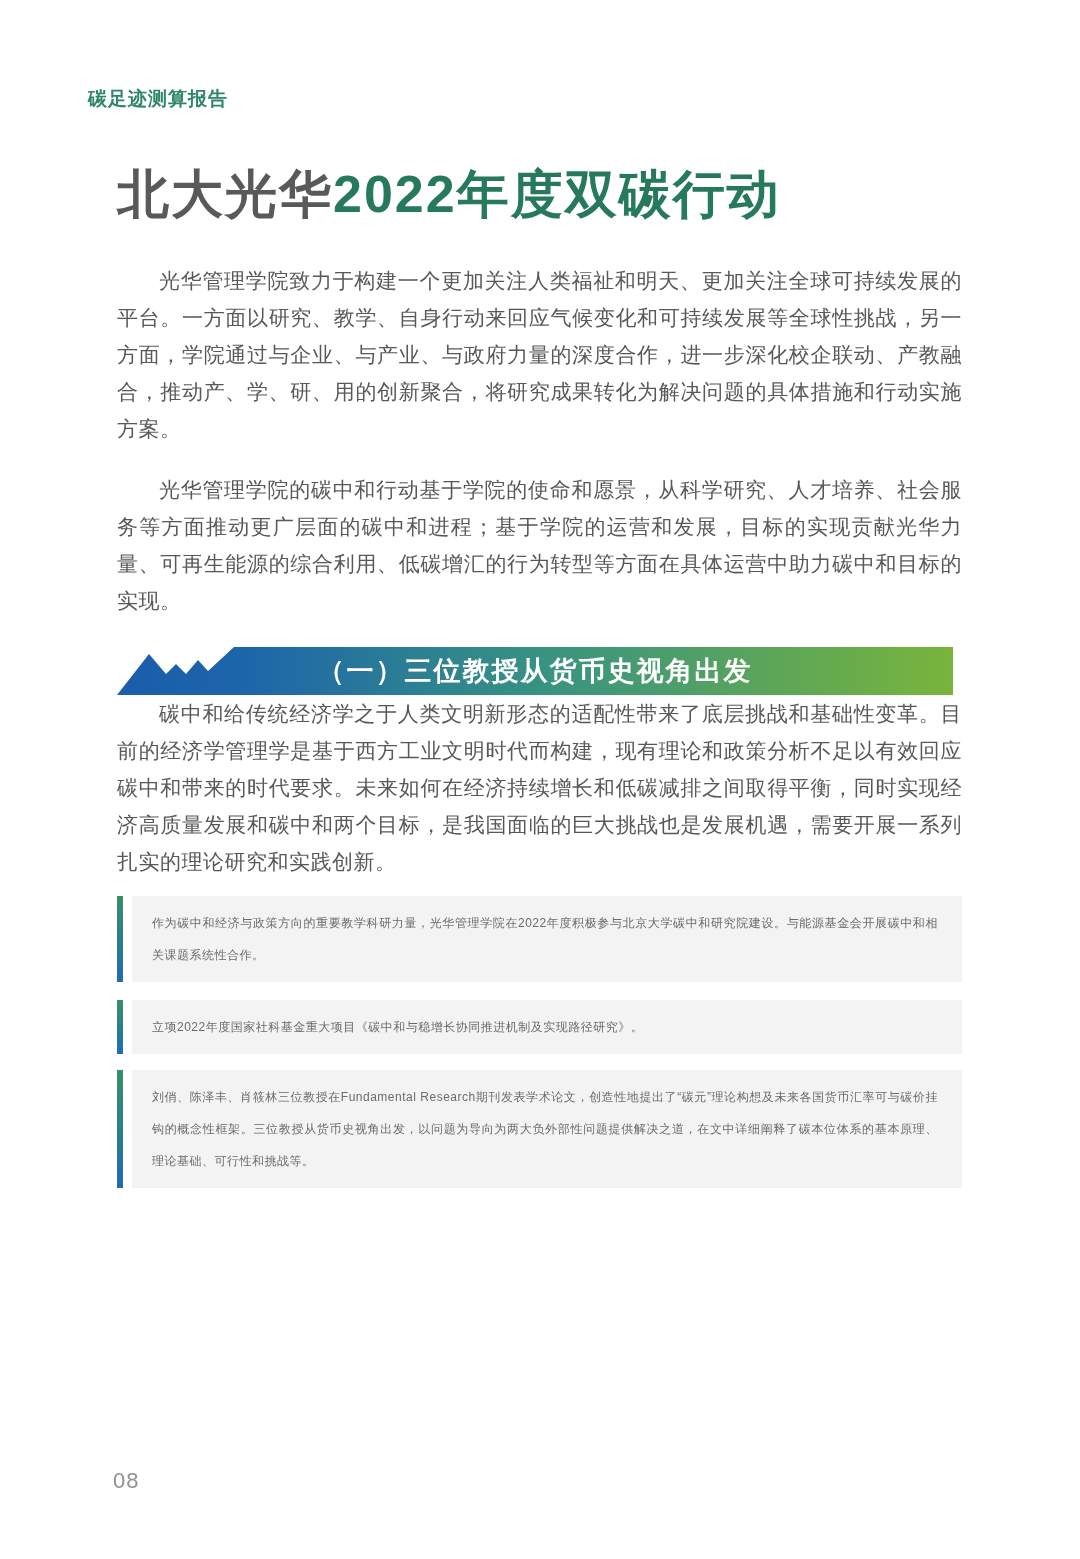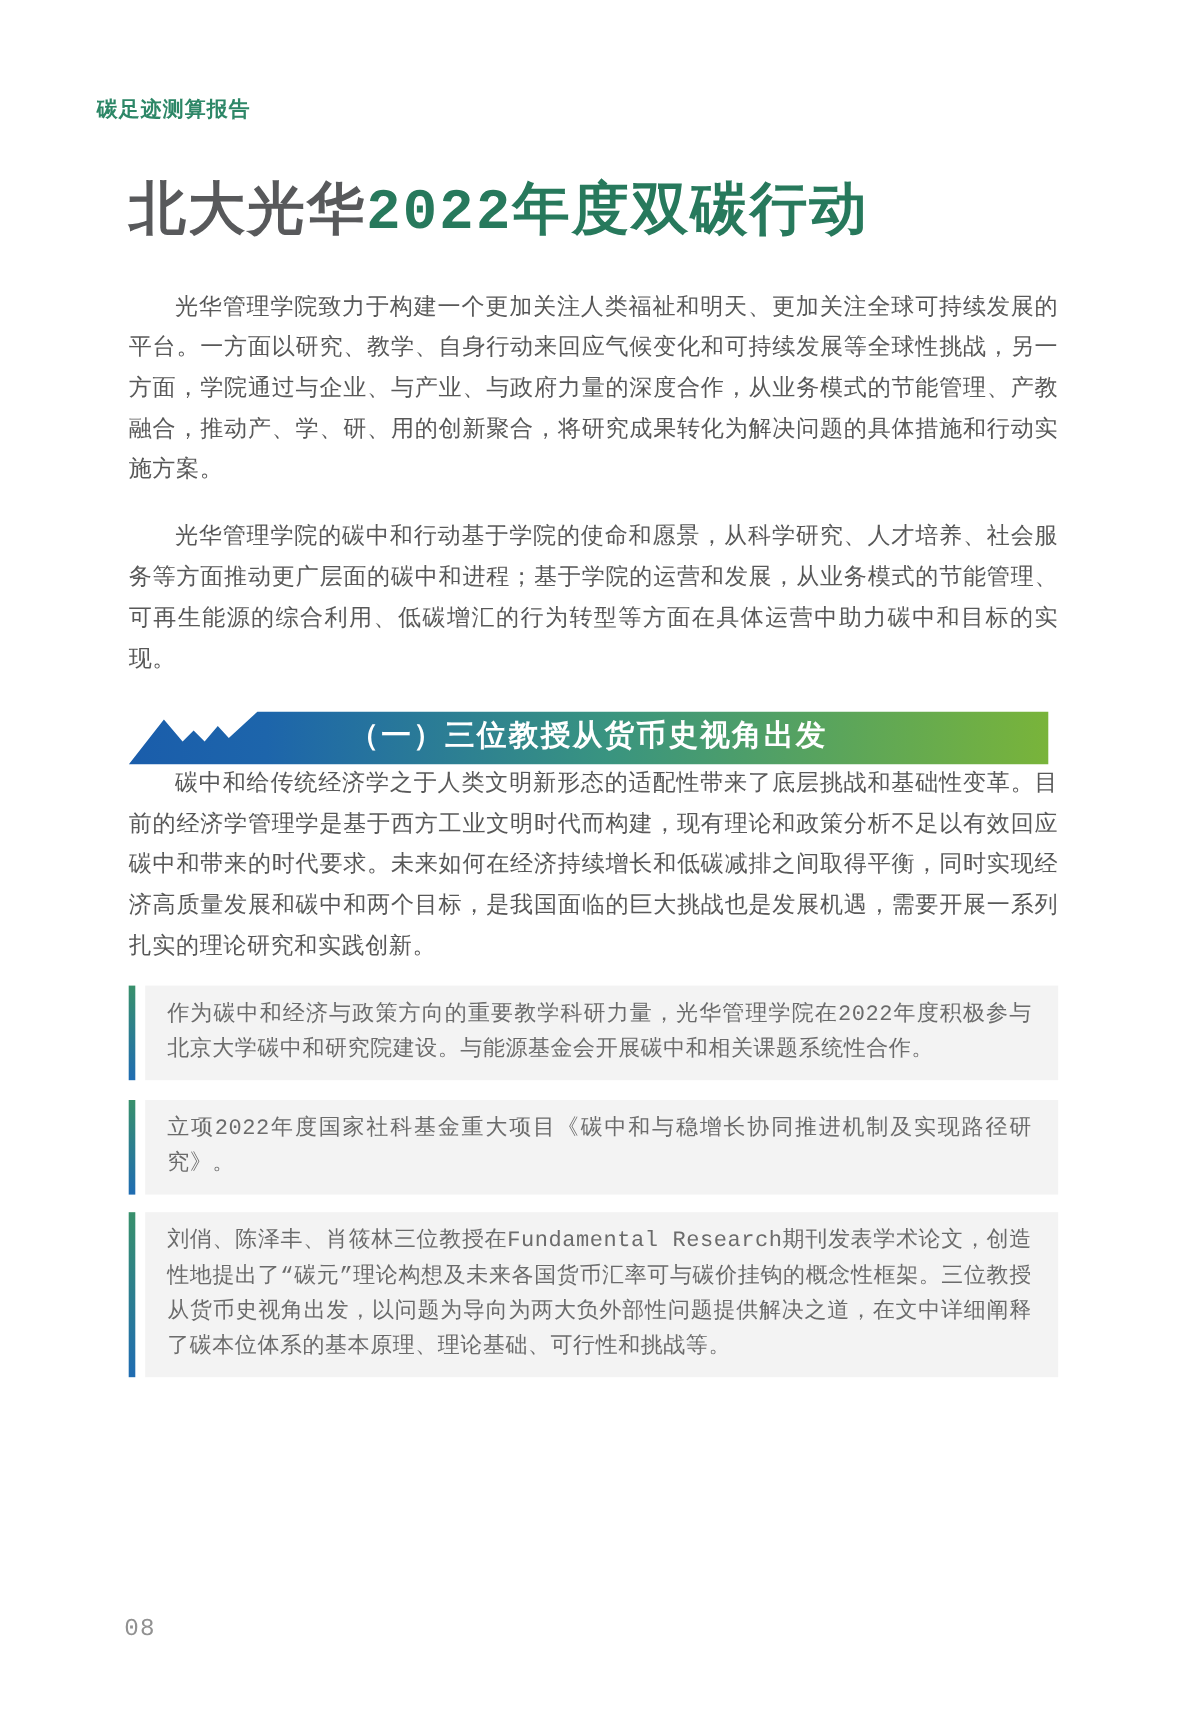"碳足迹测算报告" .page { font-family: Liberation Mono, monospace -> Liberation Sans, sans-serif }
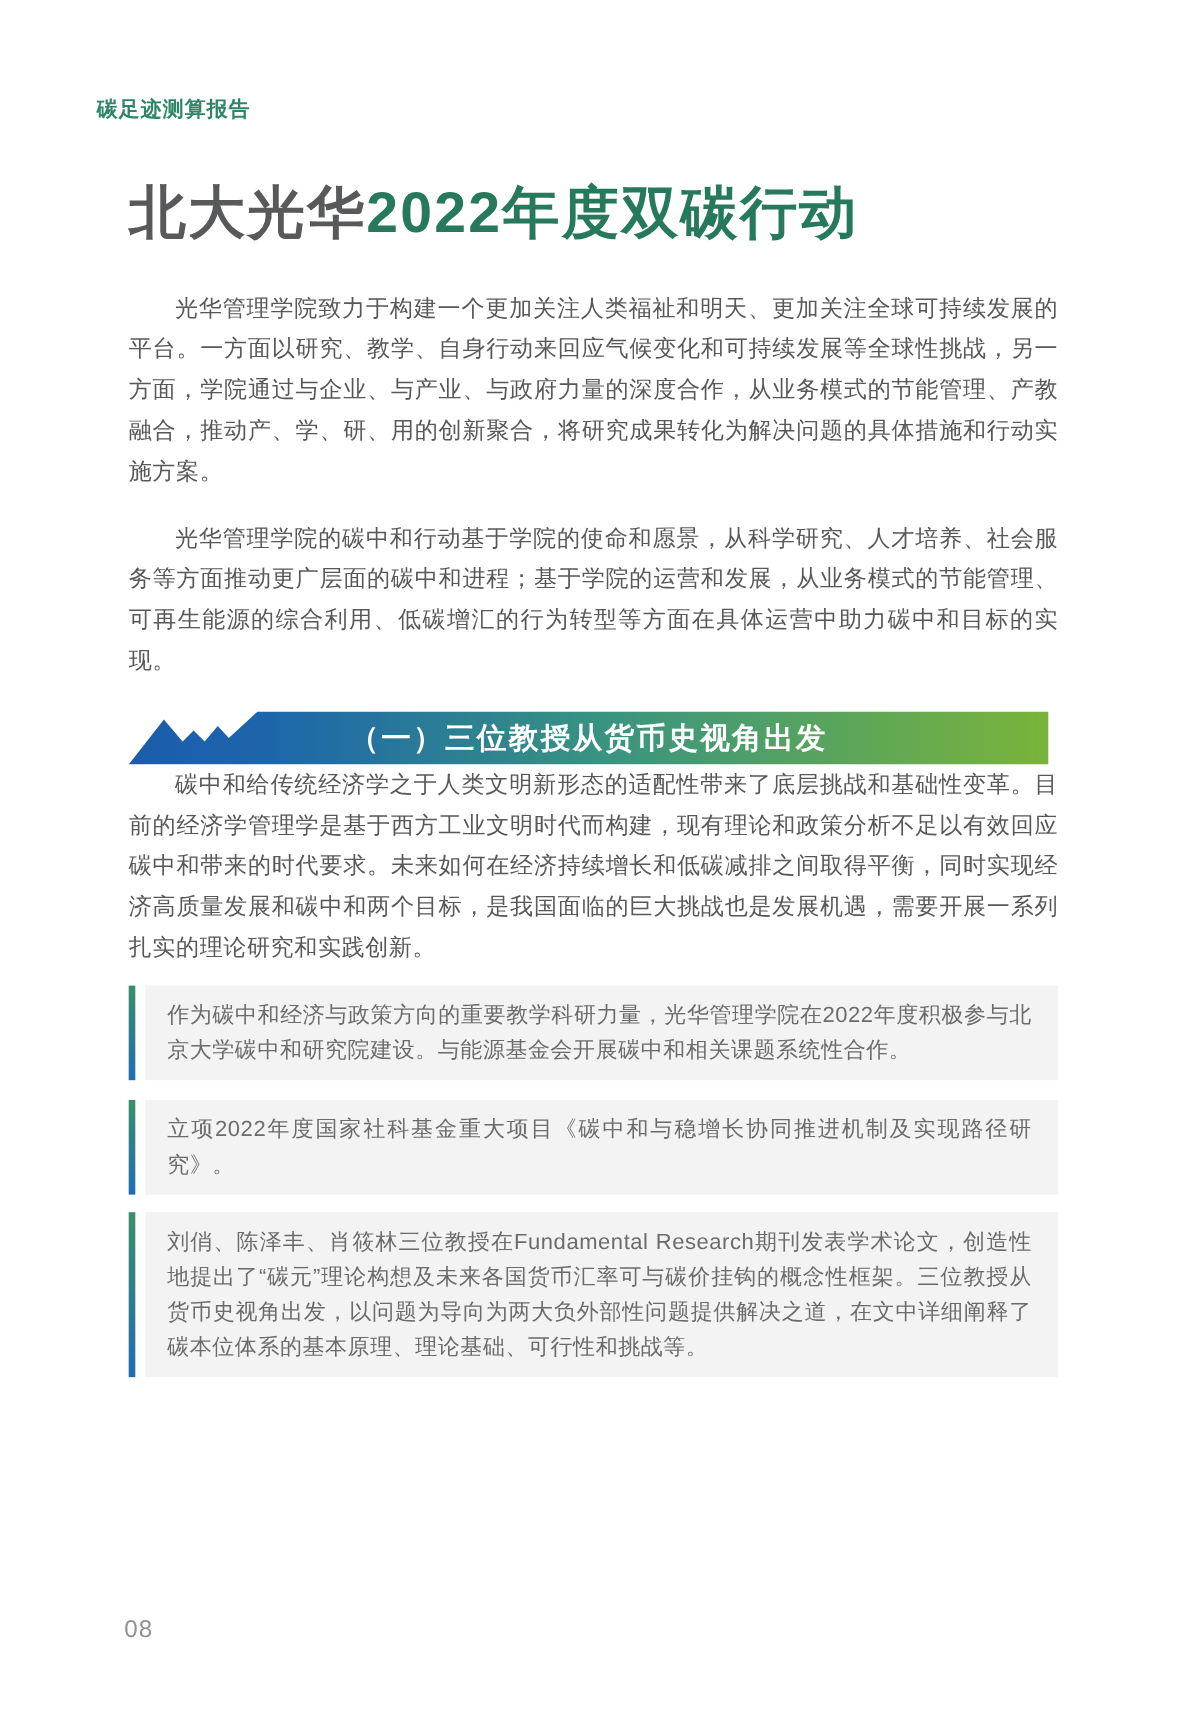"光华管理学院致力于构建一个更加关注人类福祉和明天、更加关注全球可持续发展的平台。" p.body-para { text: 从业务模式的节能管理 -> 进一步深化校企联动 }
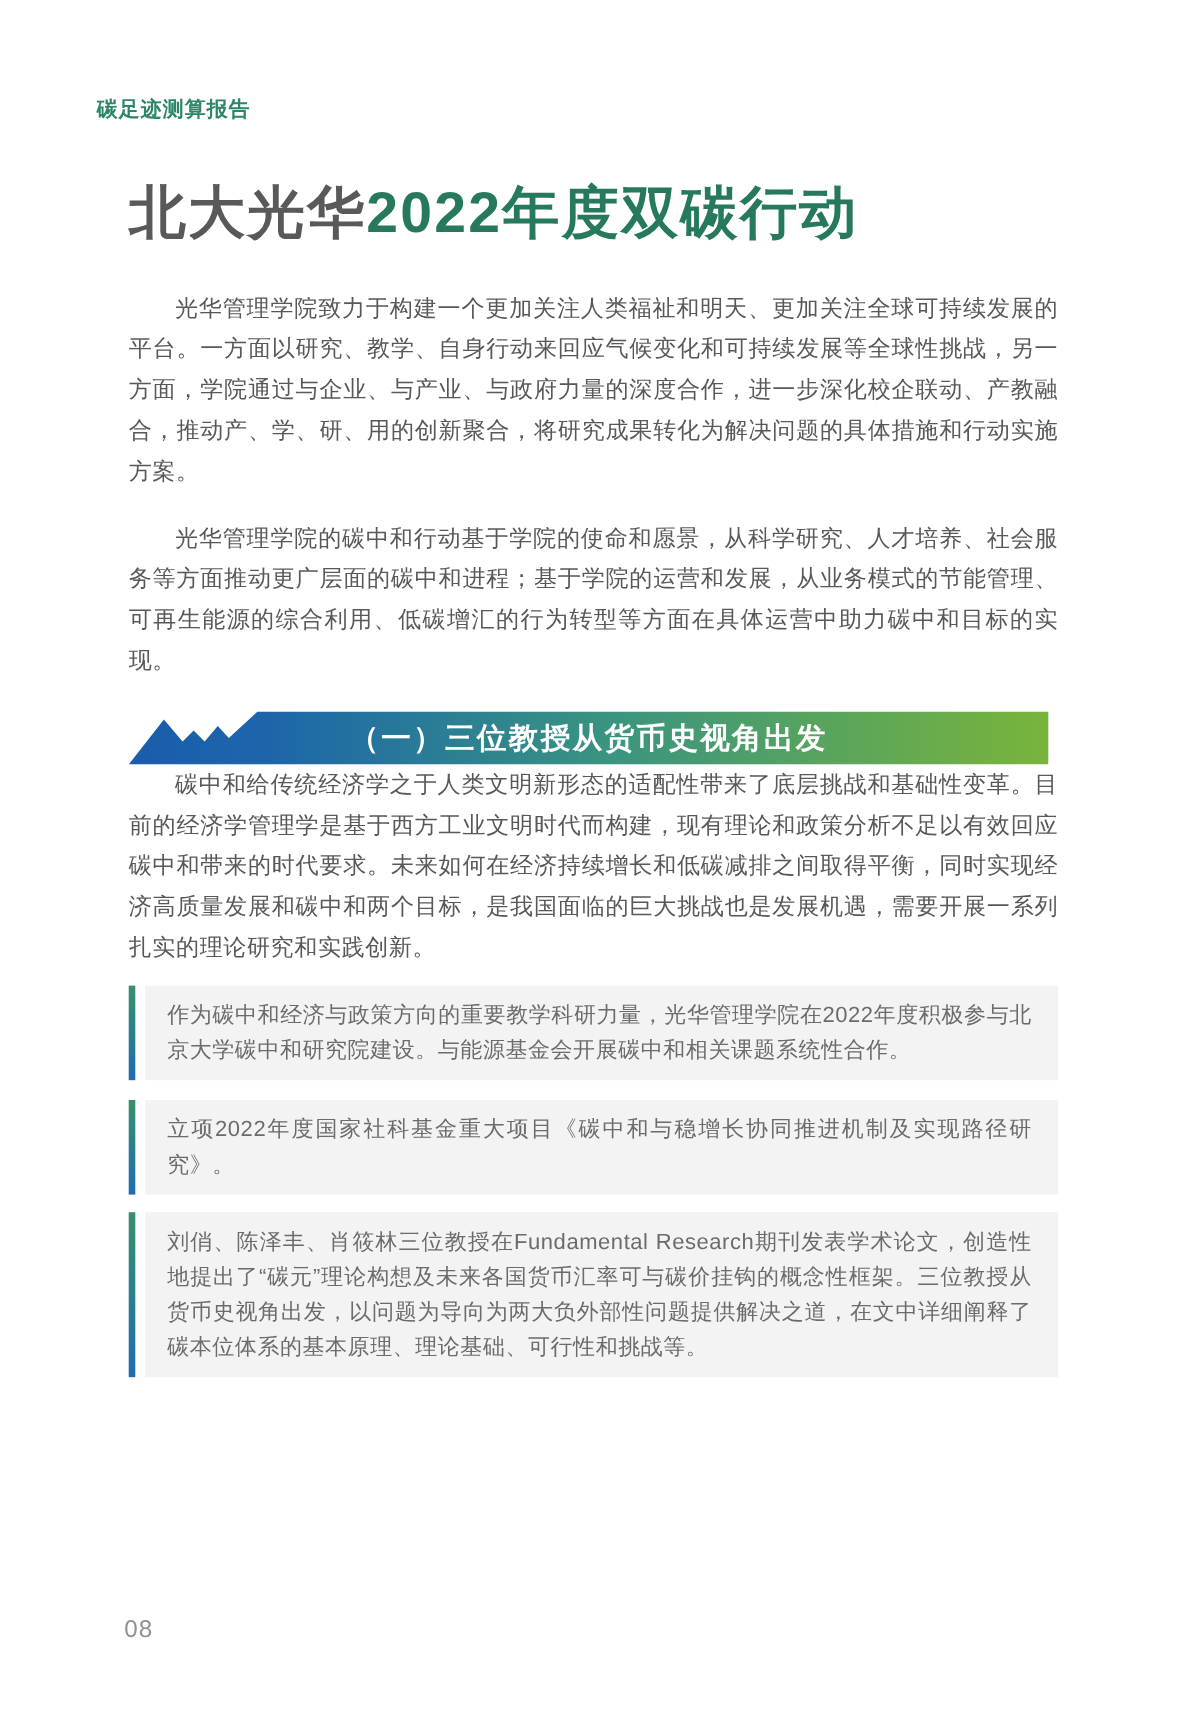"光华管理学院的碳中和行动基于学院的使命和愿景，从科学研究、人才培养、社会服务等方" p.body-para { text: 从业务模式的节能管理 -> 目标的实现贡献光华力量 }
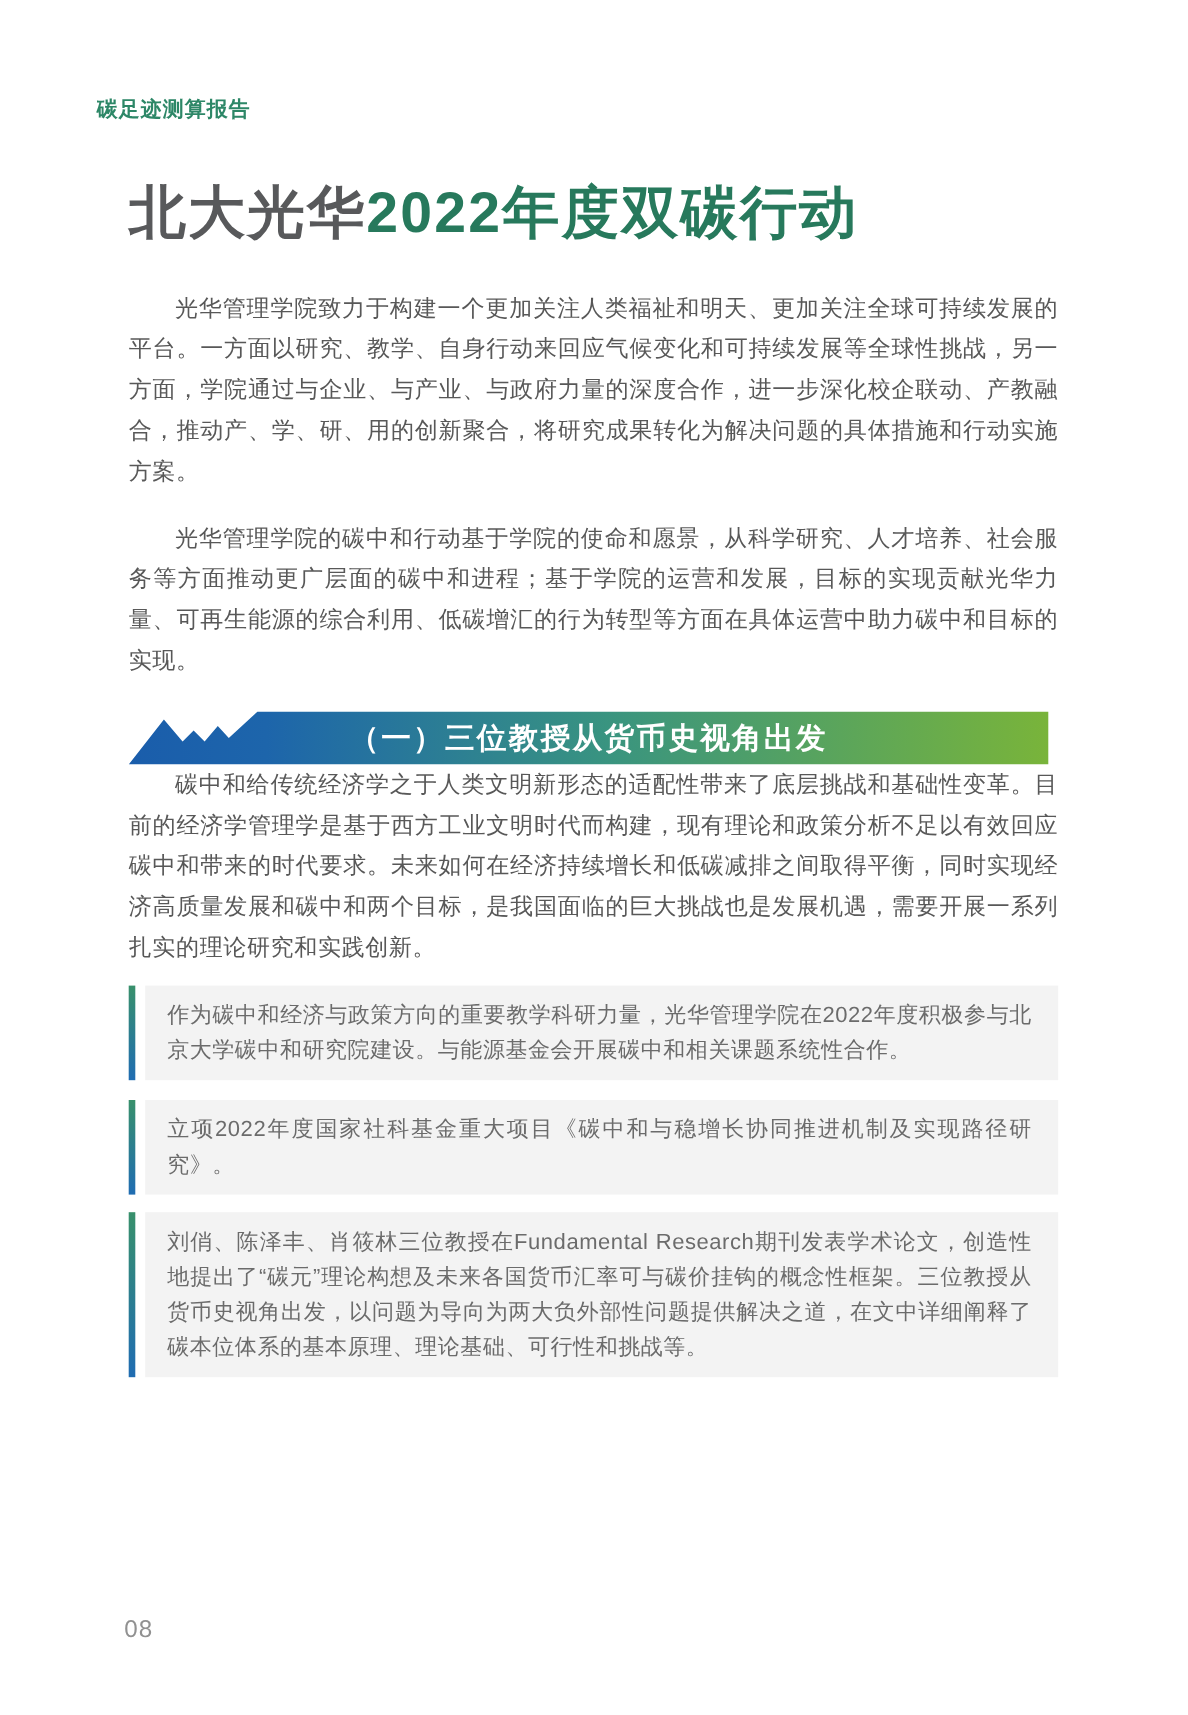"作为碳中和经济与政策方向的重要教学科研力量，光华管理学院在2022年度积极参与北" .hl-content { font-size: 20px -> 12px }
